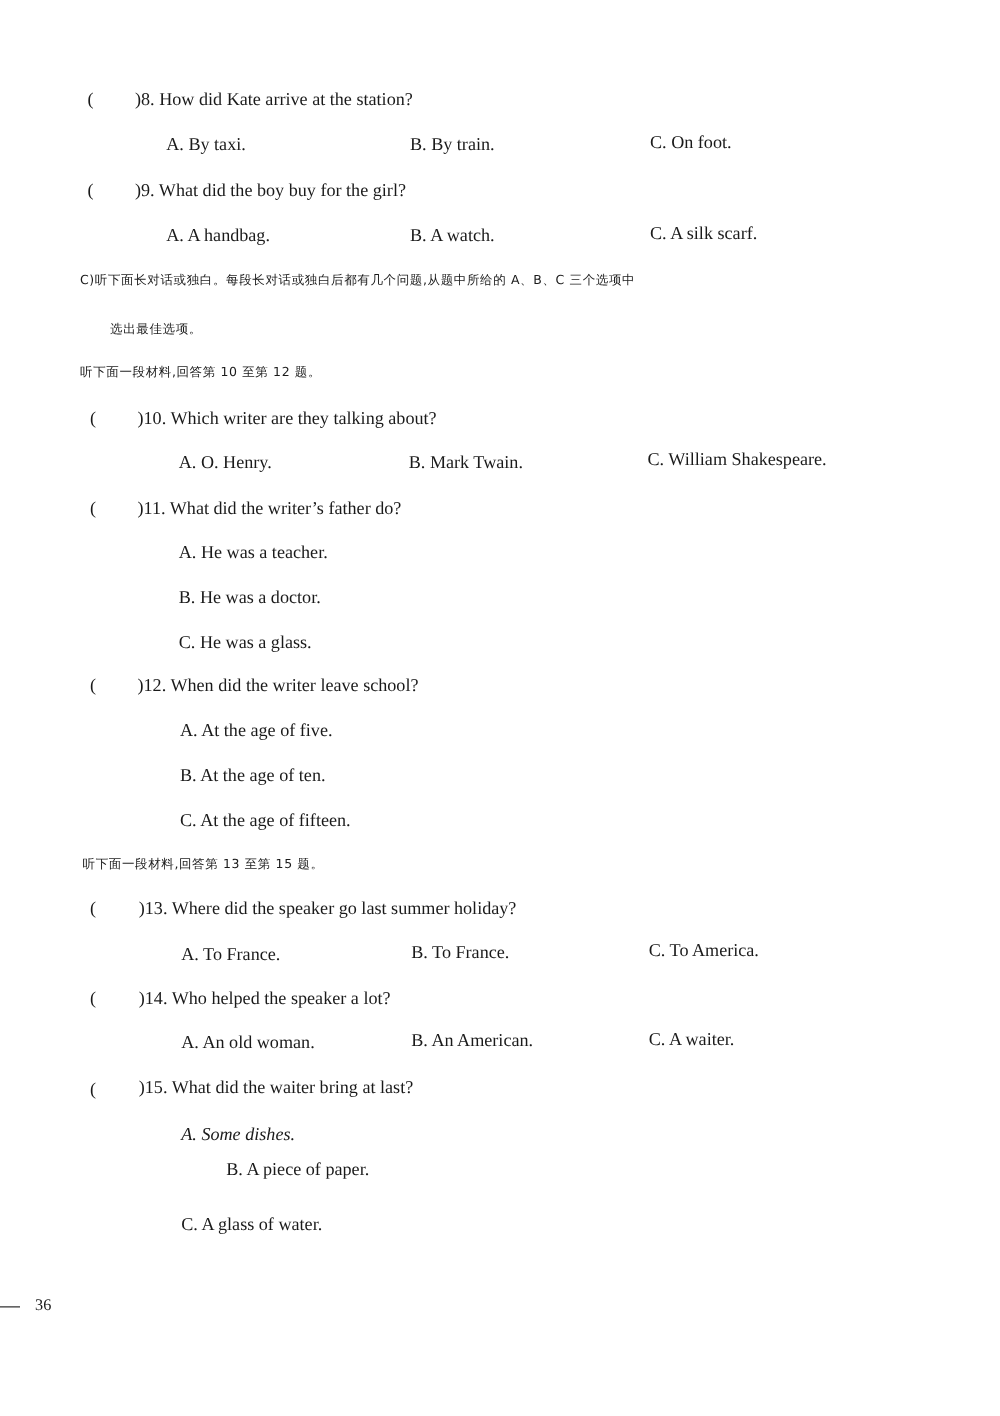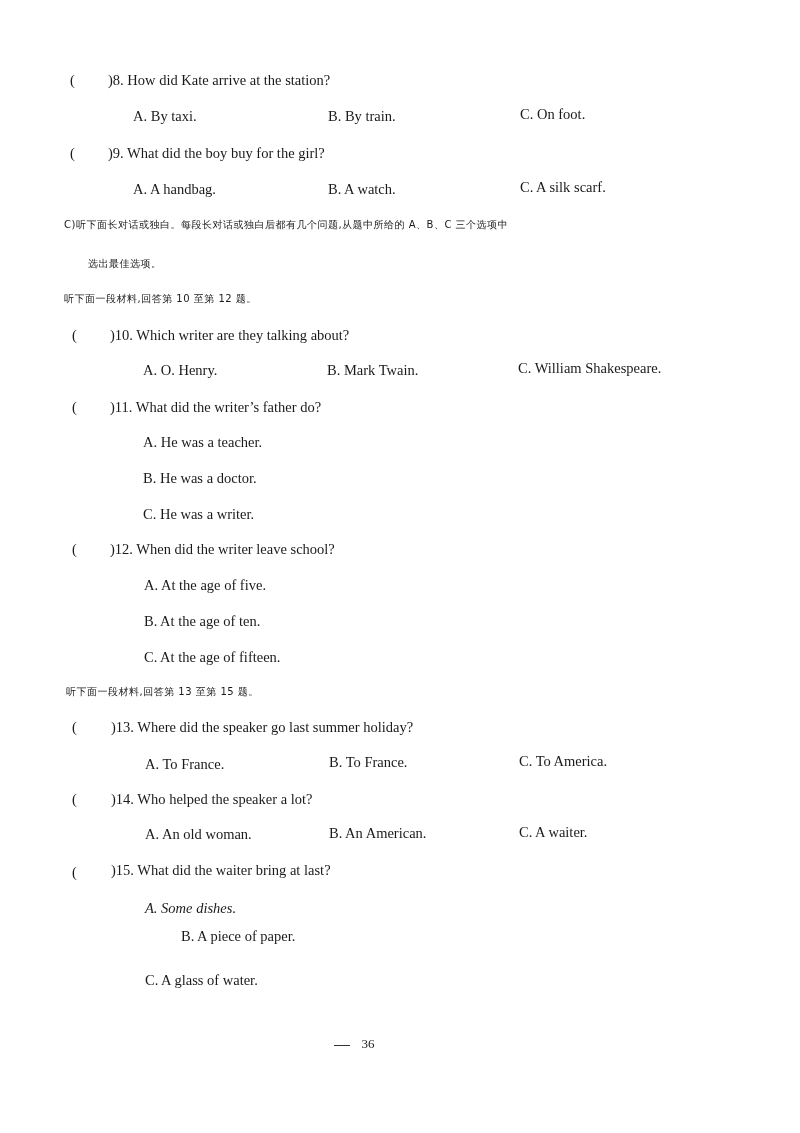"C. He was a writer." span.opt { text: writer -> glass }
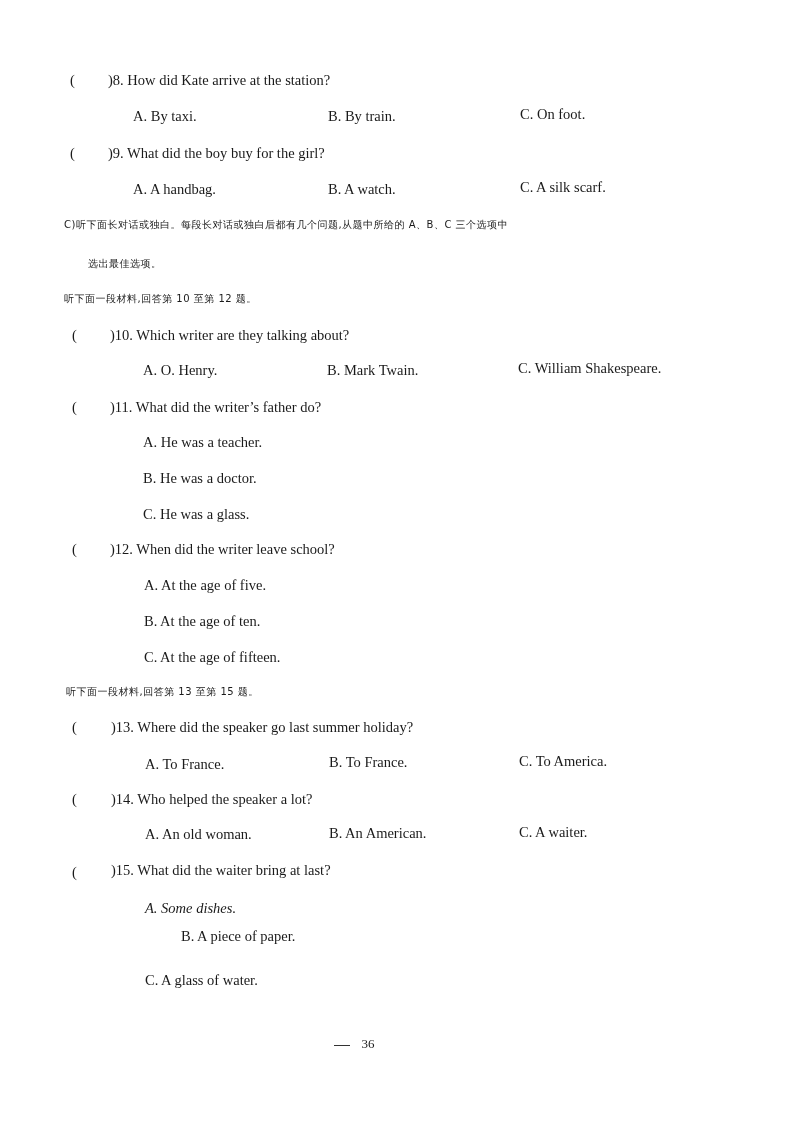"36" .footer { text-align: center -> left }
